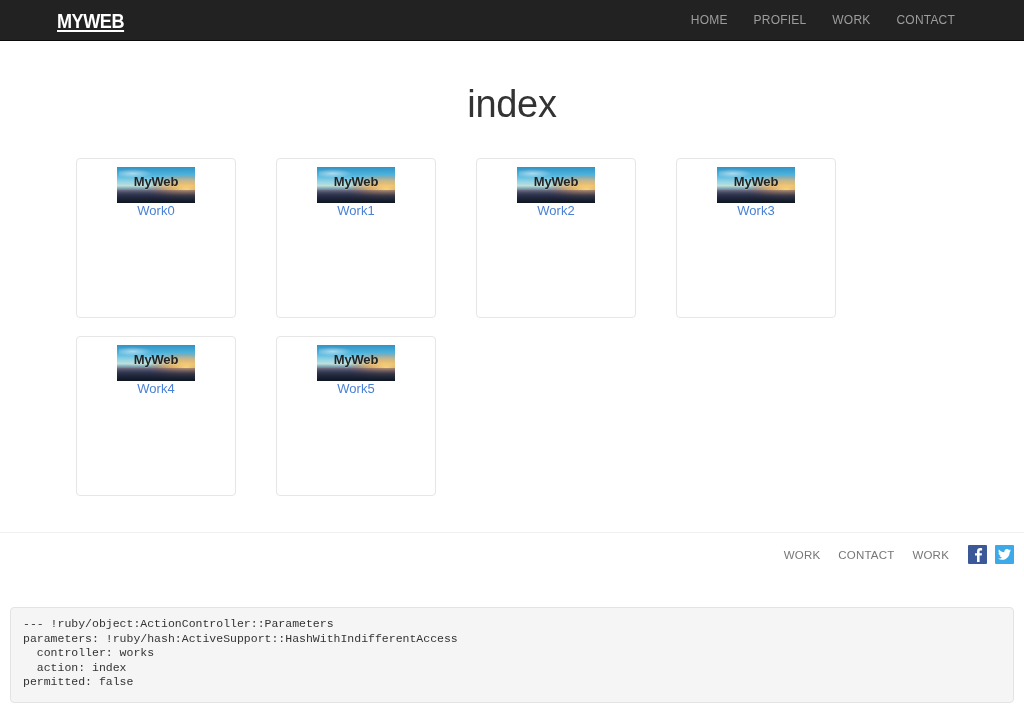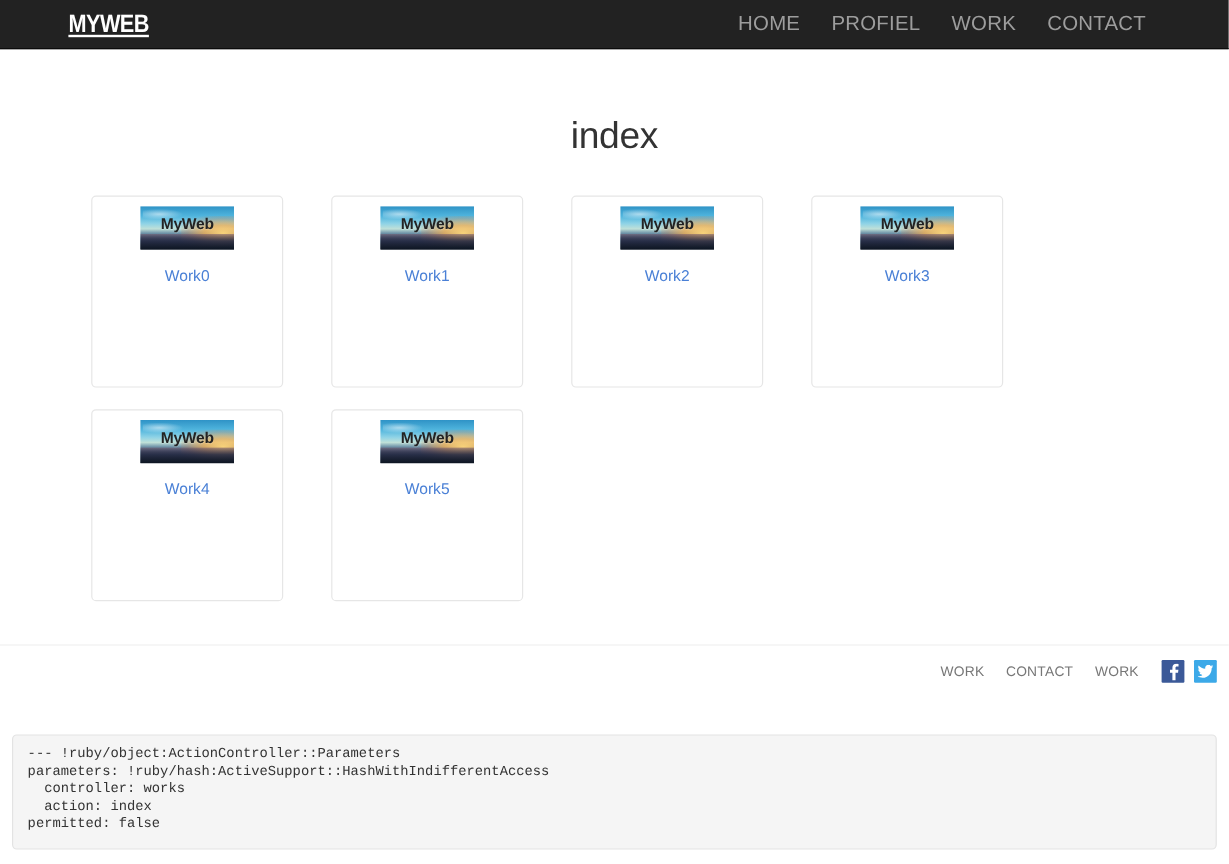"HOME" .nav-links a { font-size: 17px -> 12px }
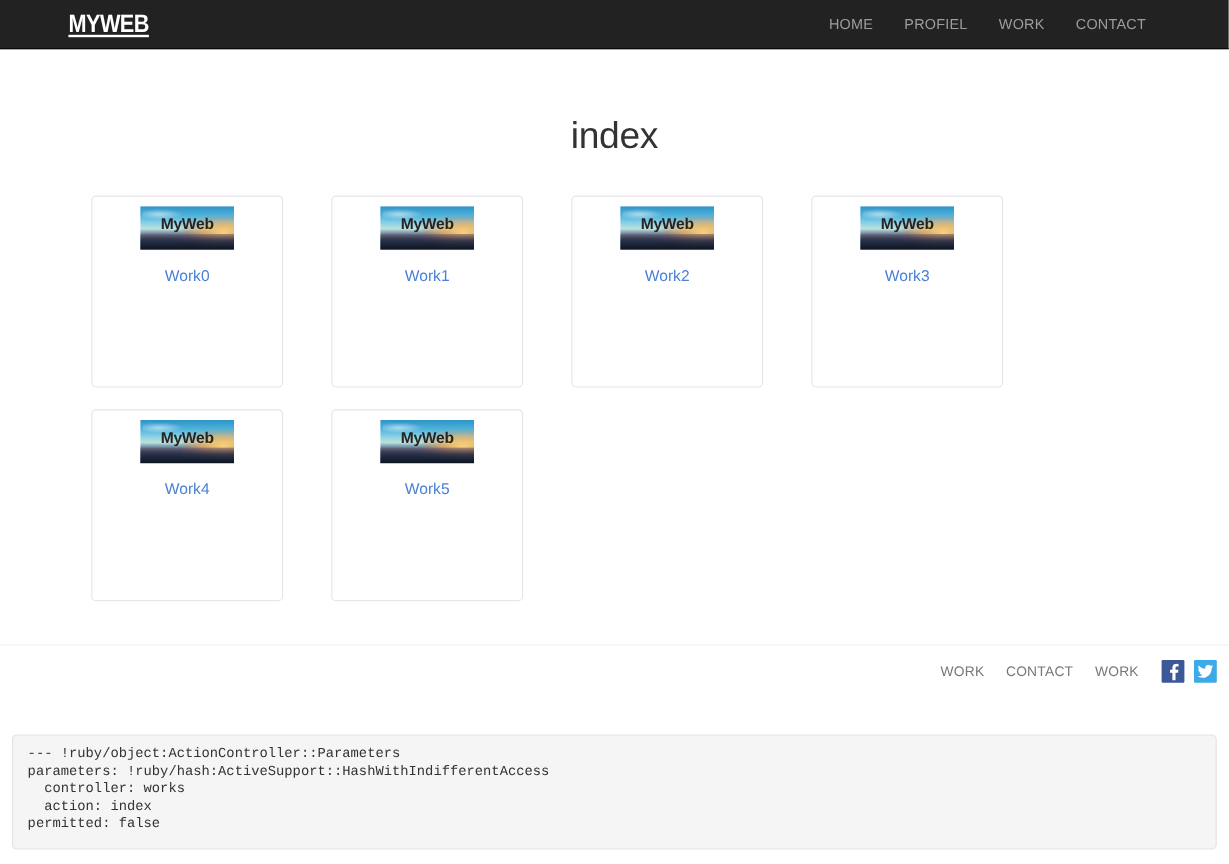"index" .page-title { font-size: 31px -> 38px; margin: 12px -> 0 }
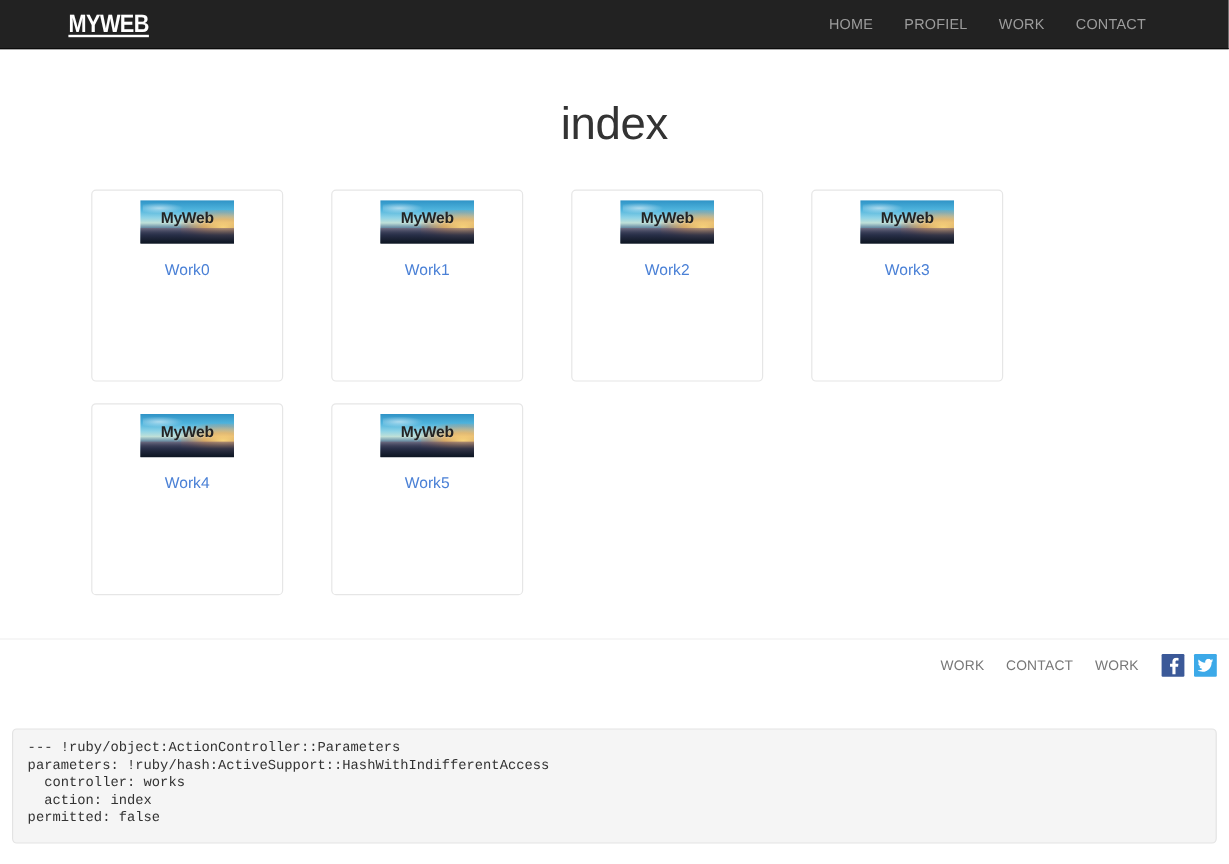"Work0" .card-link { margin-top: 14px -> none }
